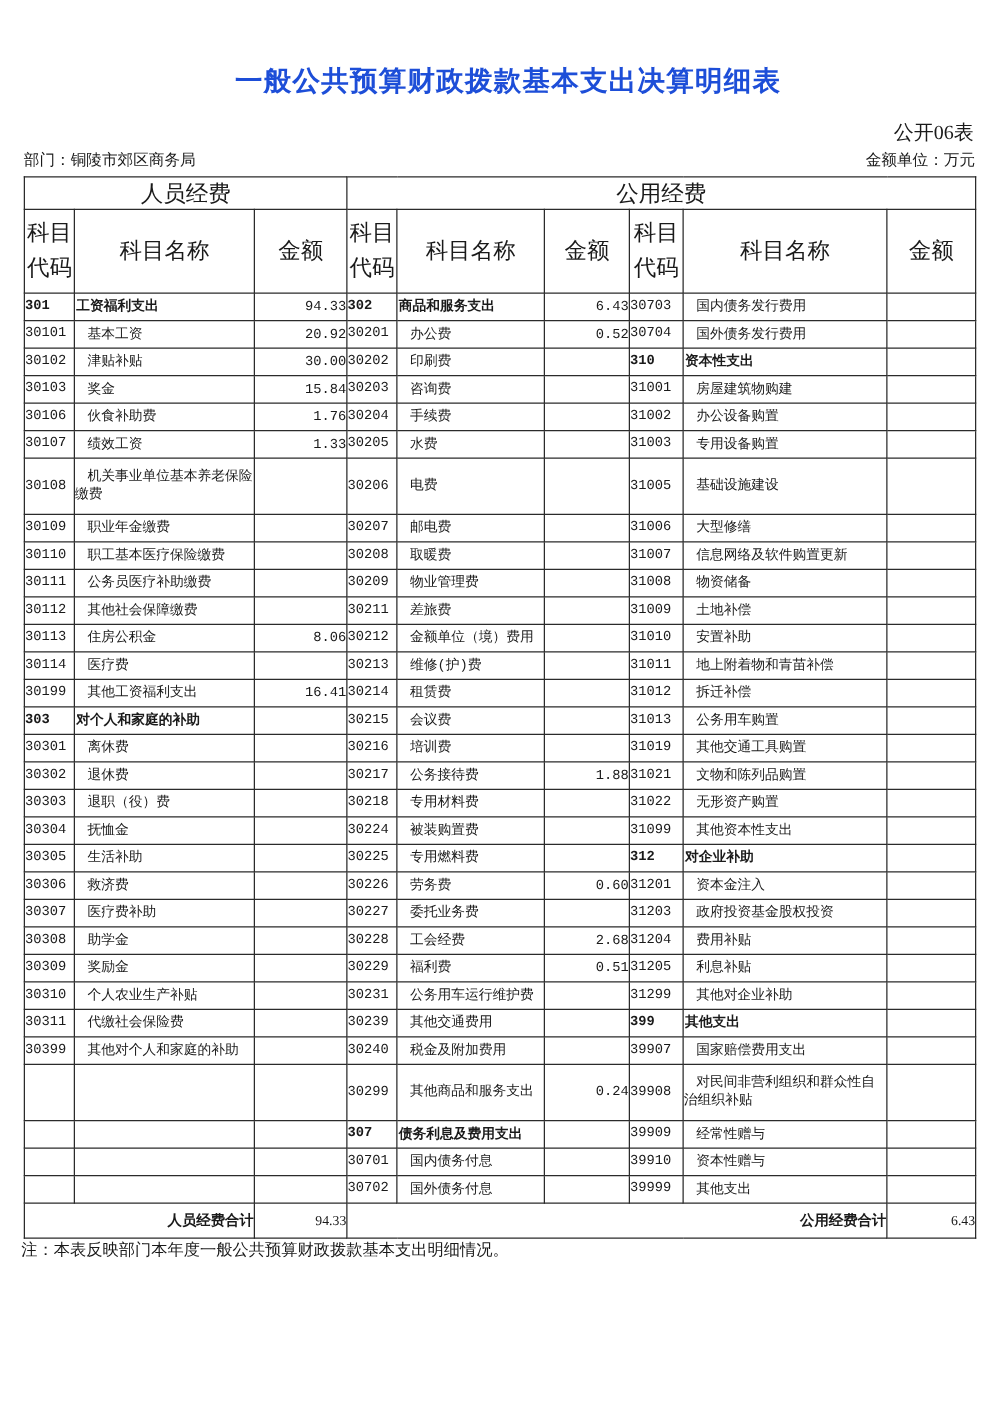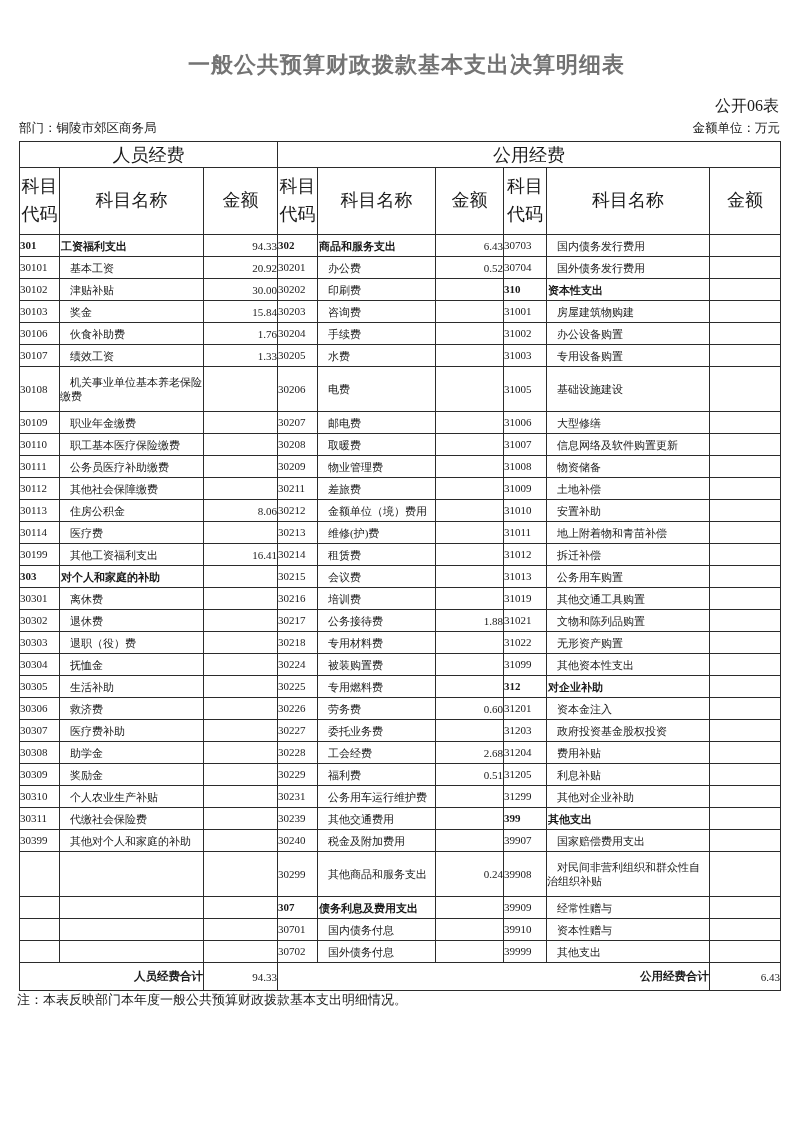"一般公共预算财政拨款基本支出决算明细表" .title { color: #737373 -> #1d4ed8 }
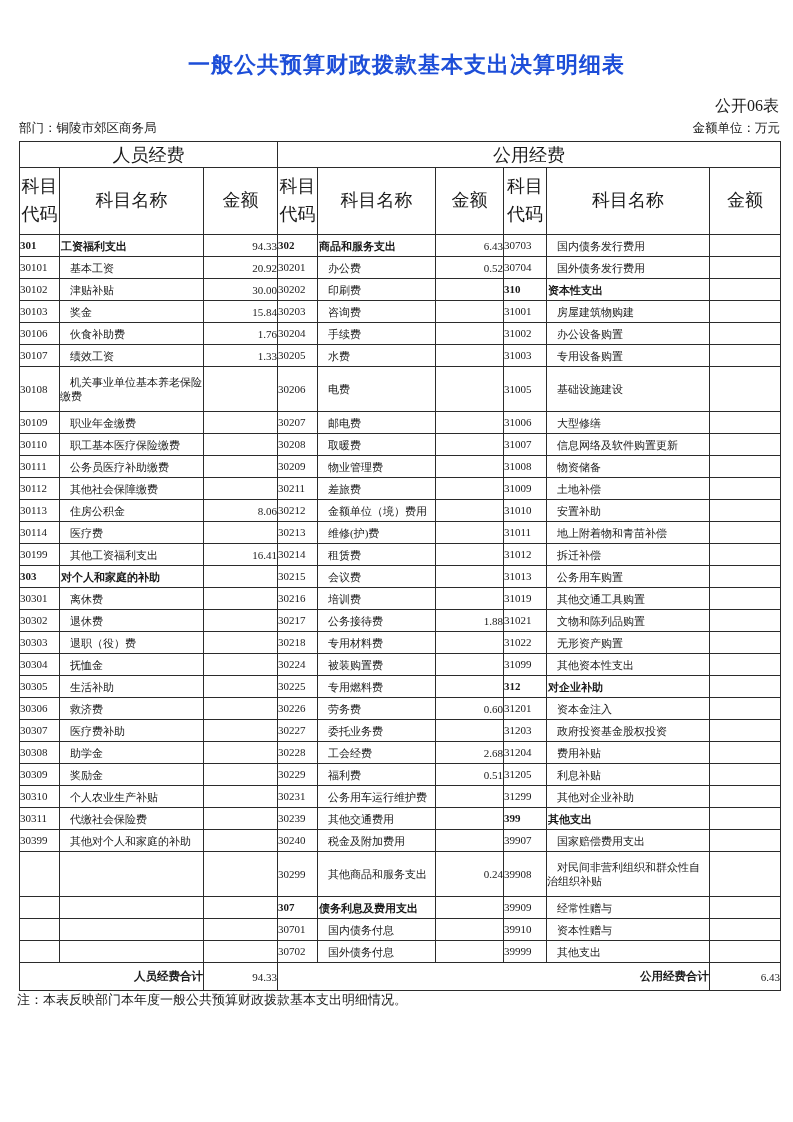"301" tbody tr { font-family: none -> Liberation Mono, monospace }
